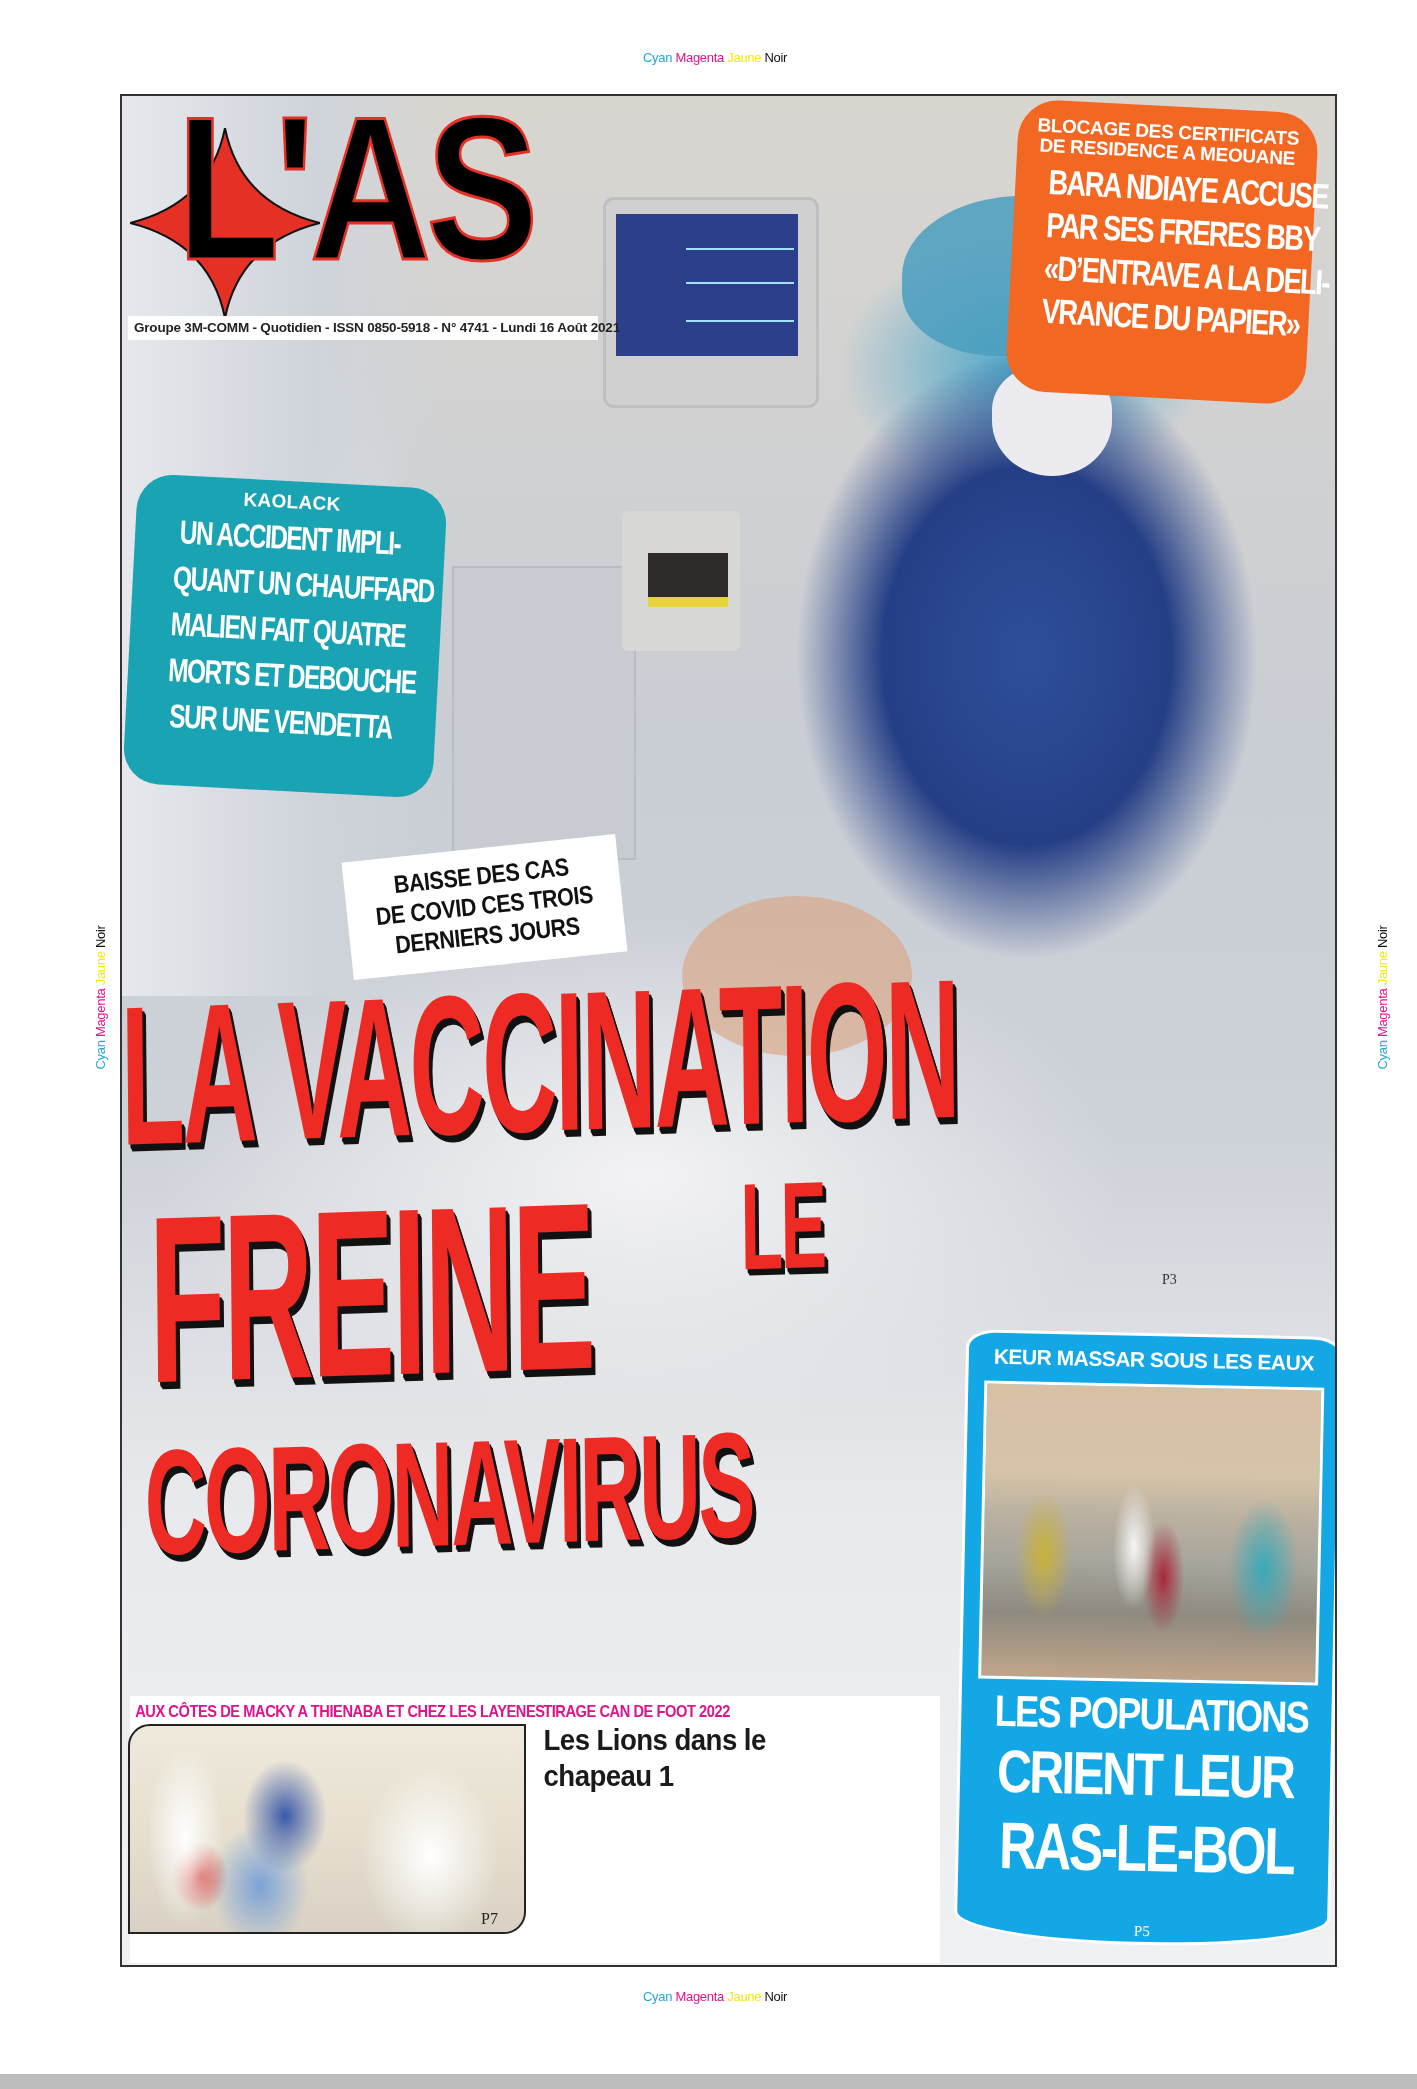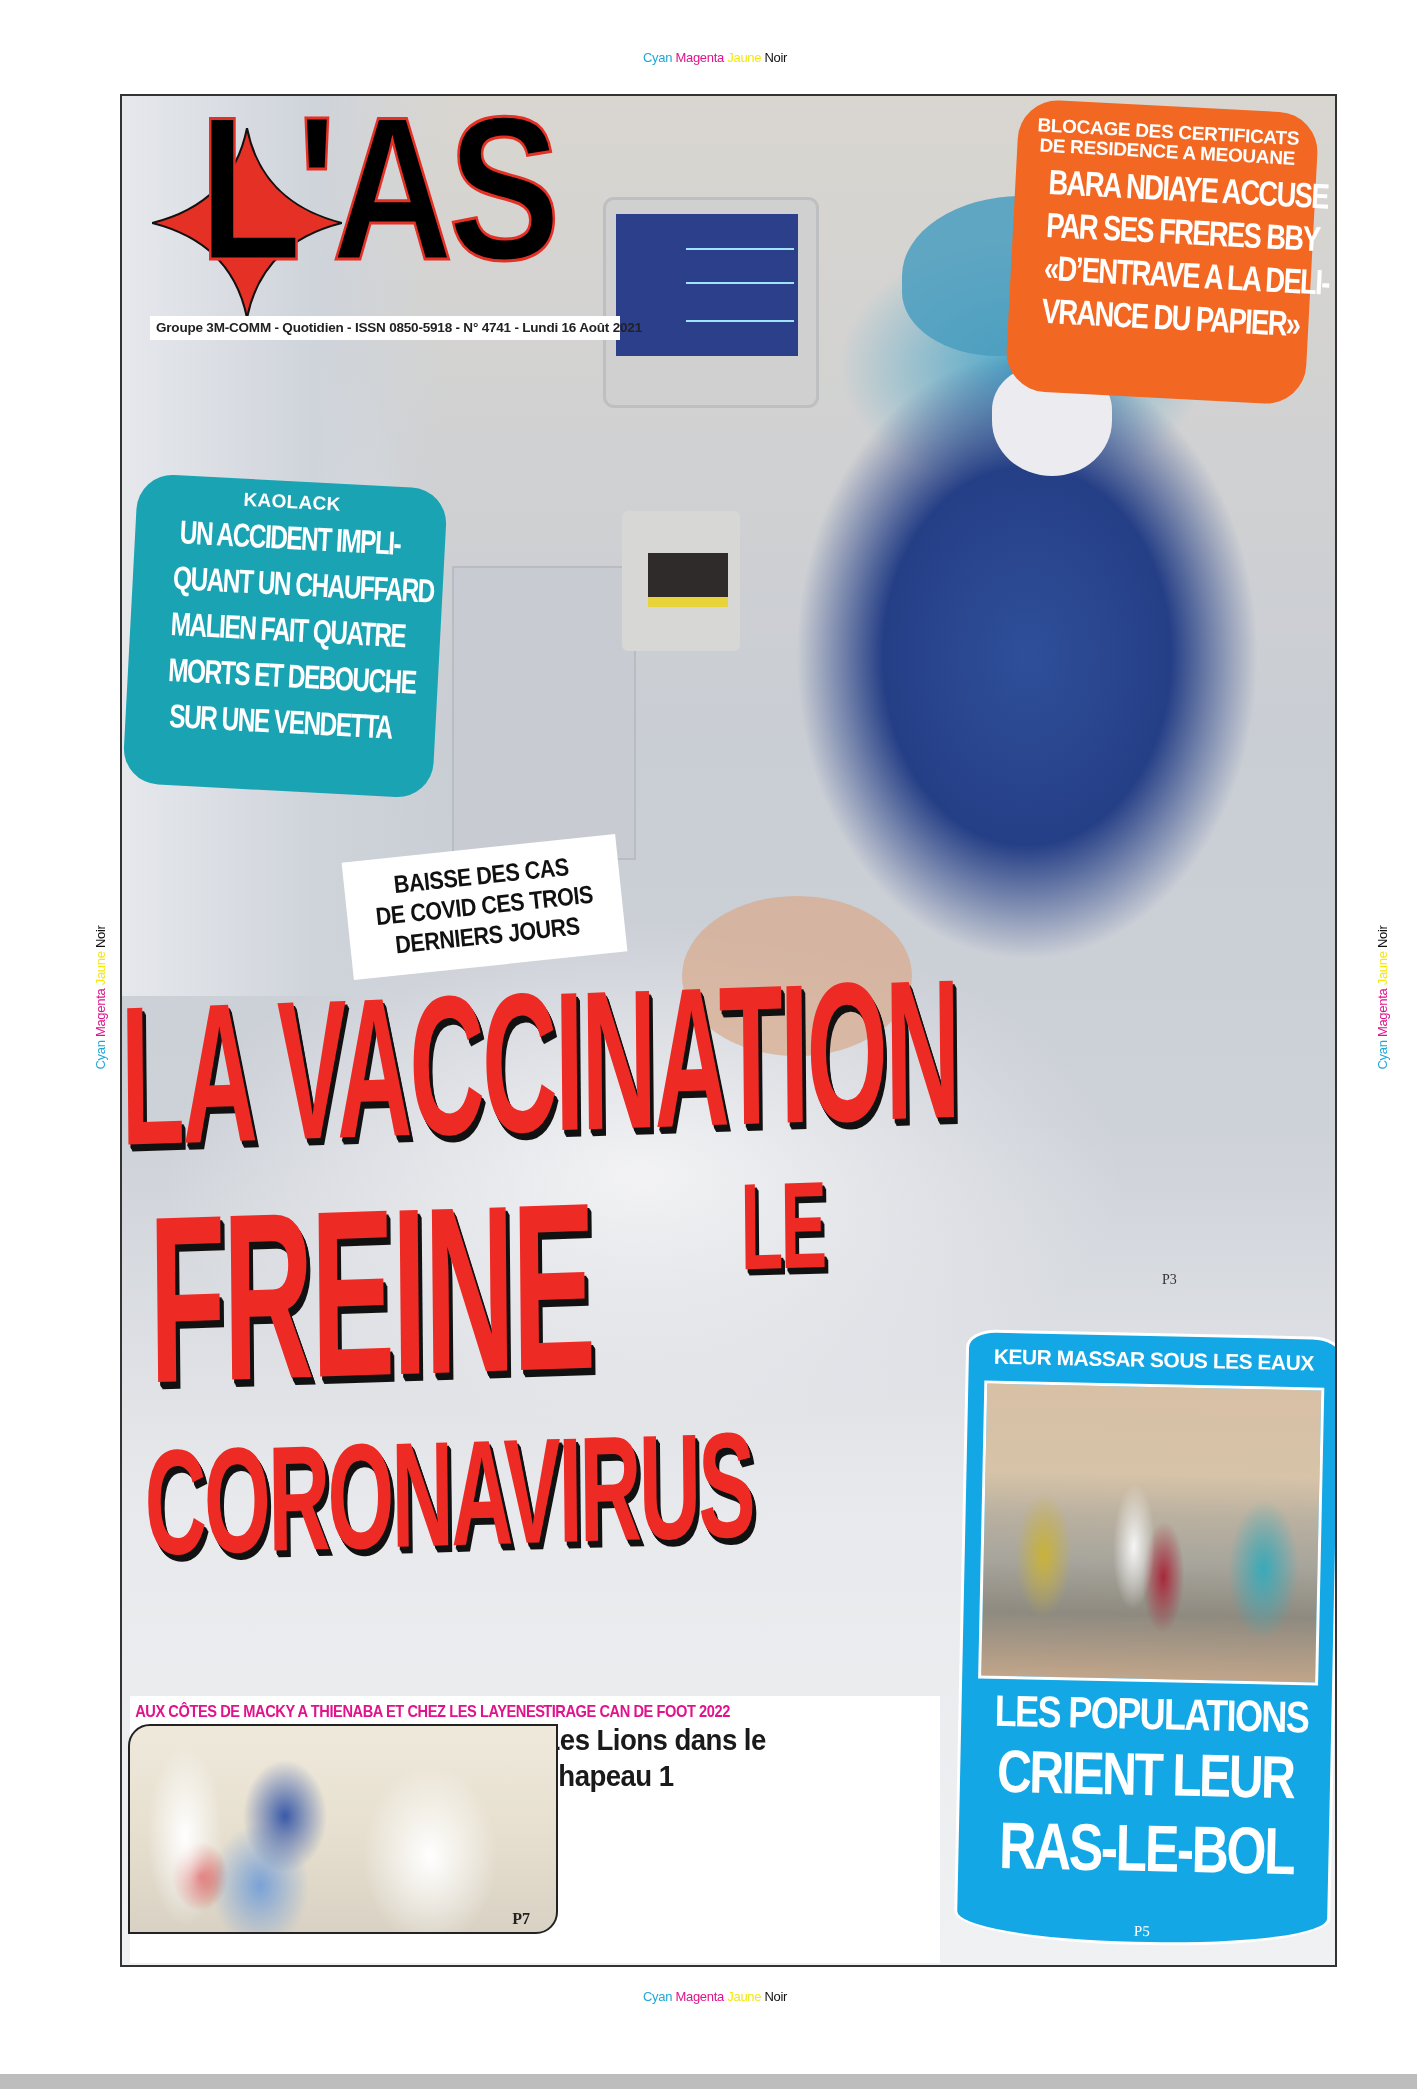"L'AS" .masthead { left: 22px -> 0 }
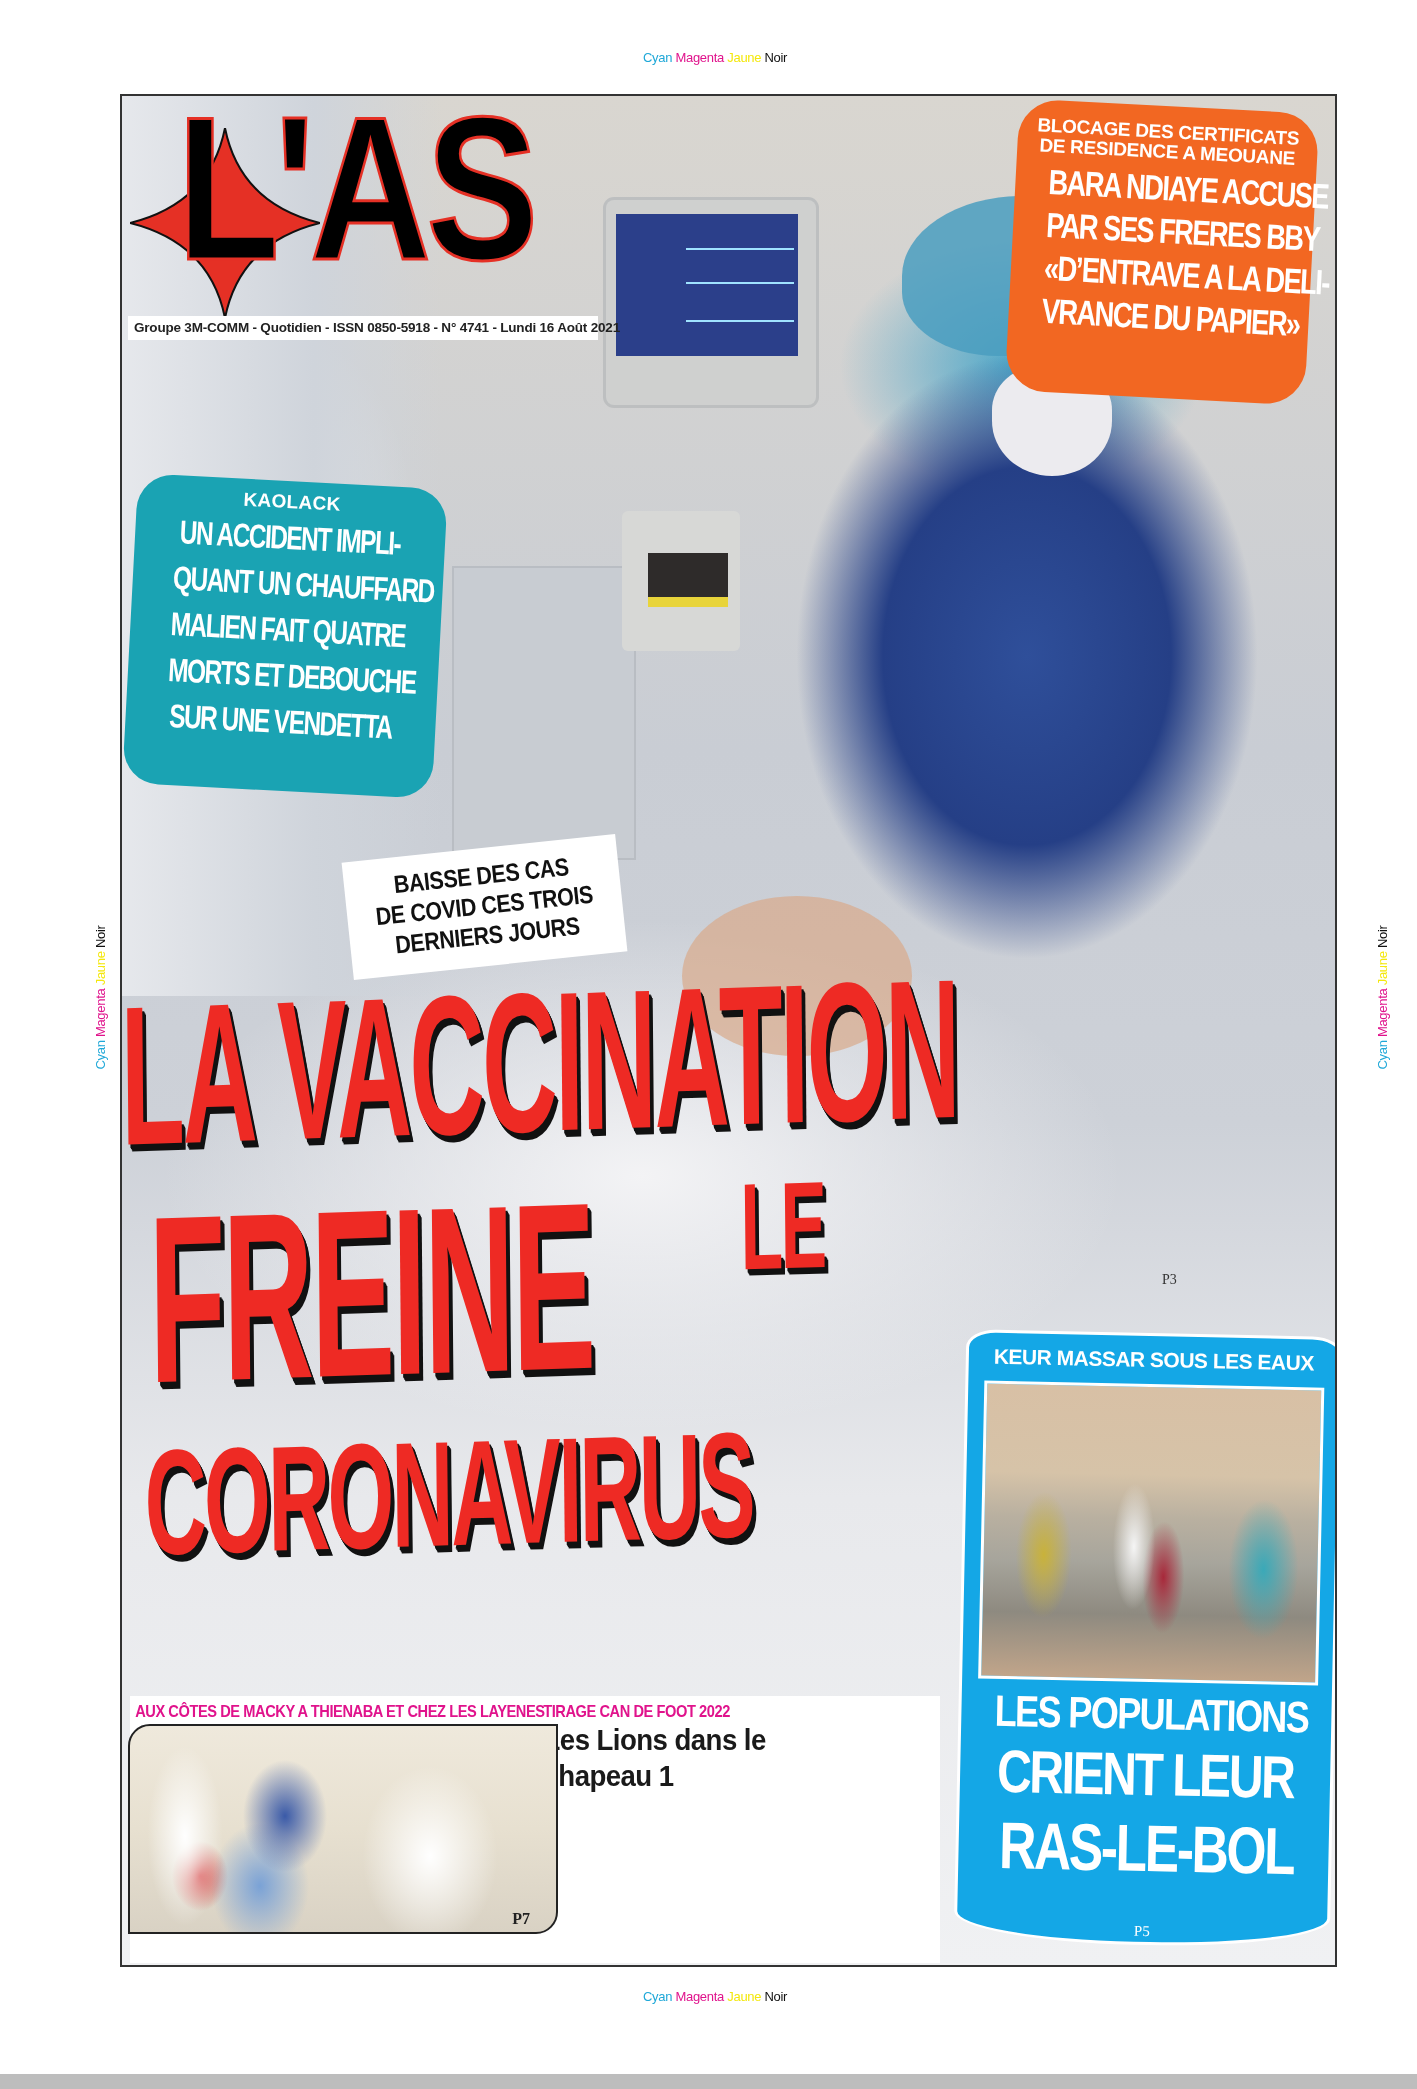"P7" .tp-1 { font-weight: bold -> none; width: 430px -> 398px }
